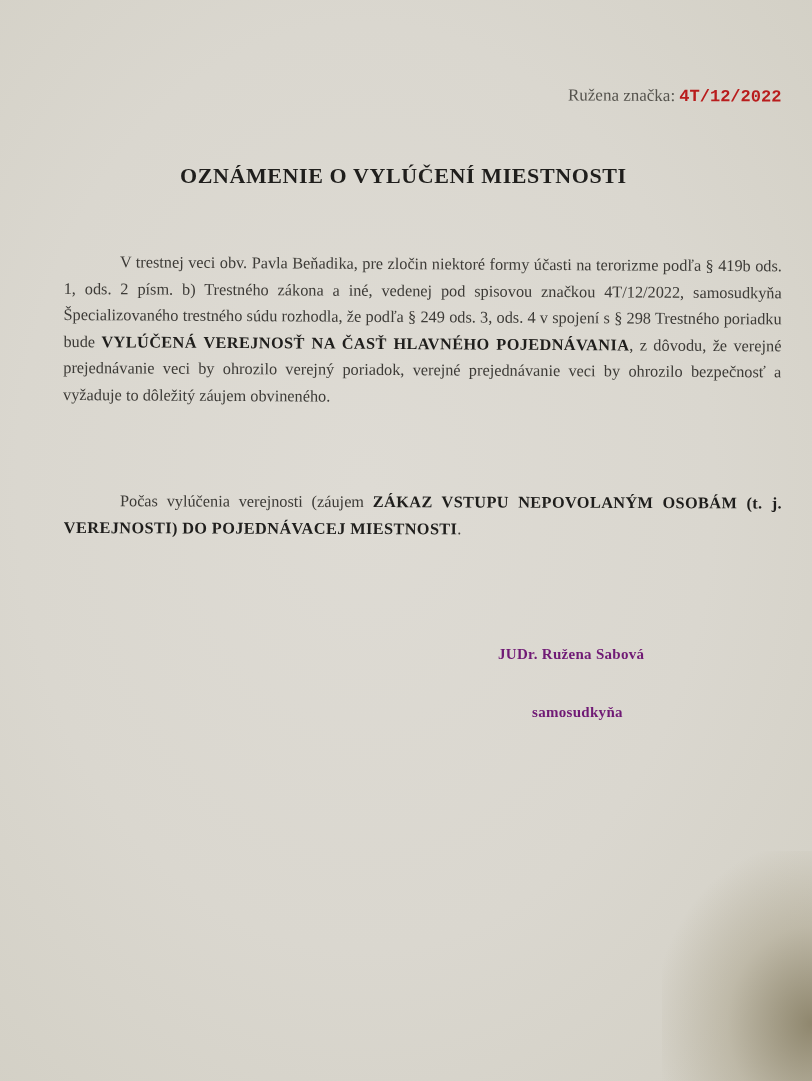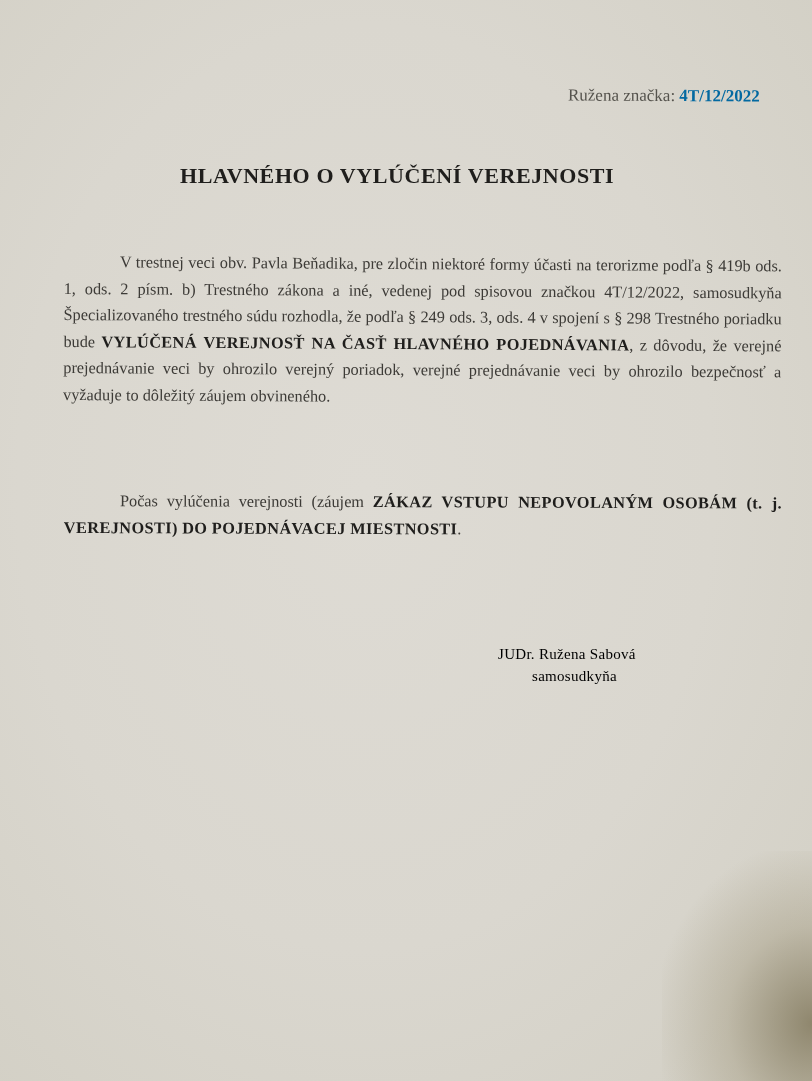"4T/12/2022" .ref b { color: #0369a1 -> #b91c1c; font-family: none -> Liberation Mono, monospace }
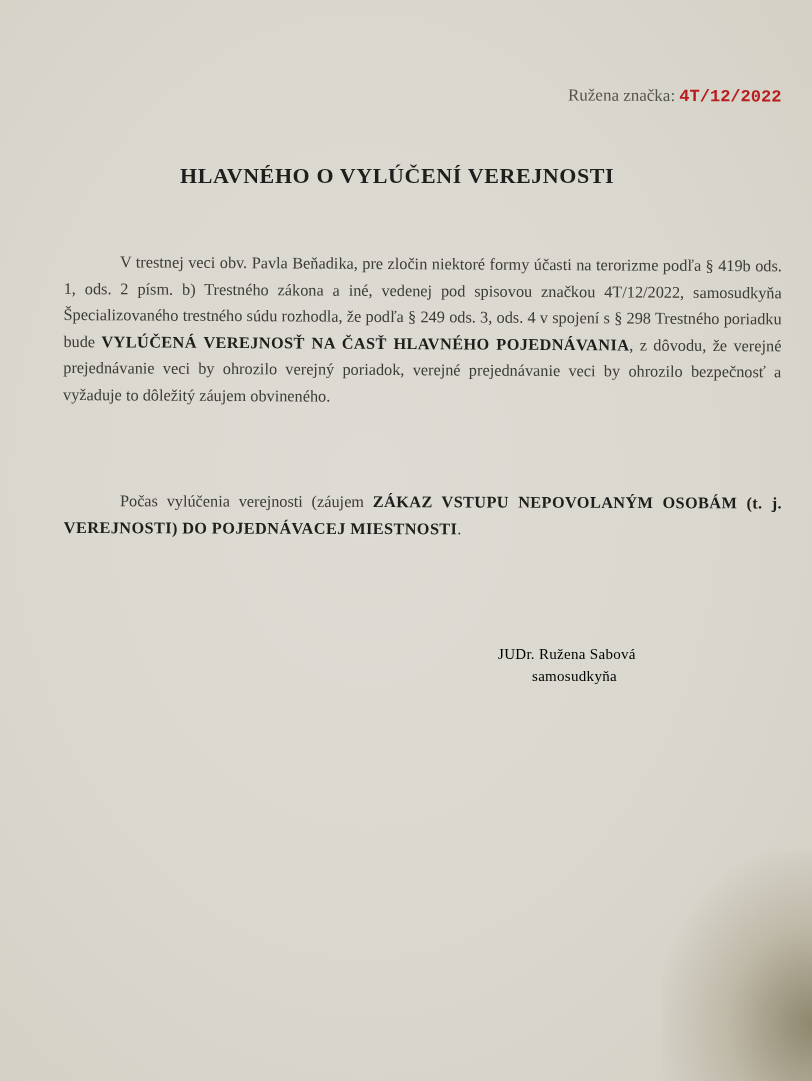"HLAVNÉHO O VYLÚČENÍ VEREJNOSTI" div.title { text: HLAVNÉHO O VYLÚČENÍ VEREJNOSTI -> OZNÁMENIE O VYLÚČENÍ MIESTNOSTI }
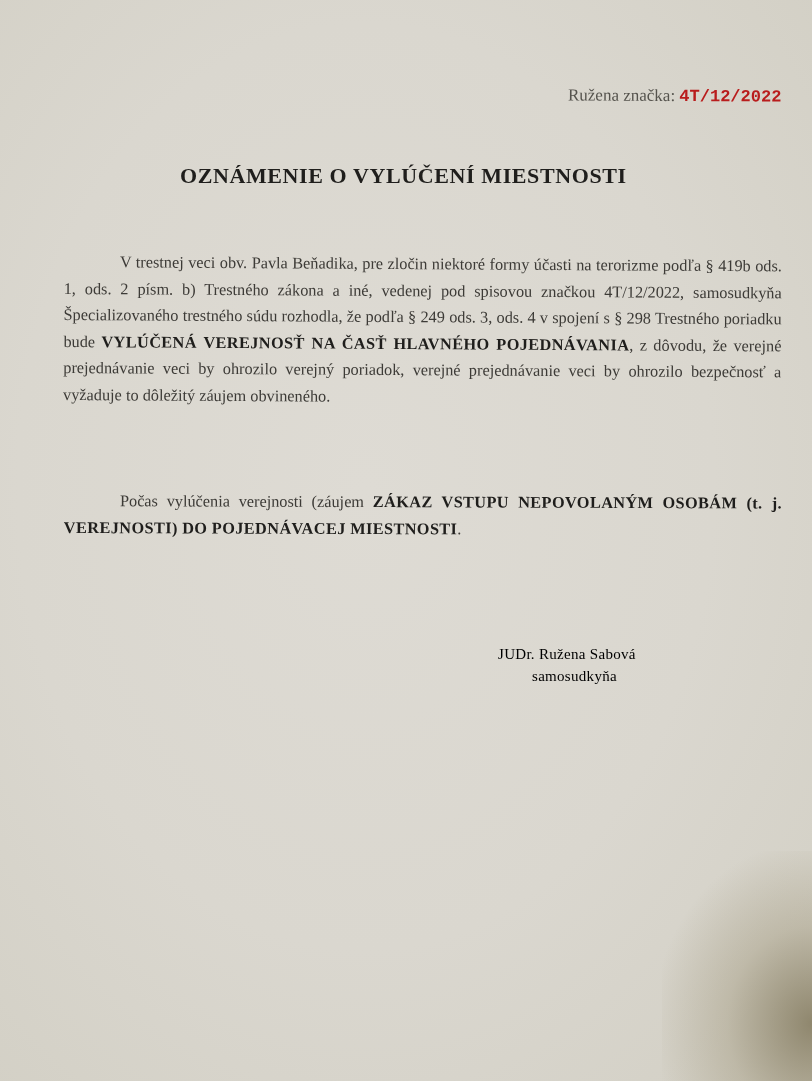"JUDr. Ružena Sabová" .sig { color: #000000 -> #701a75; font-weight: normal -> bold }
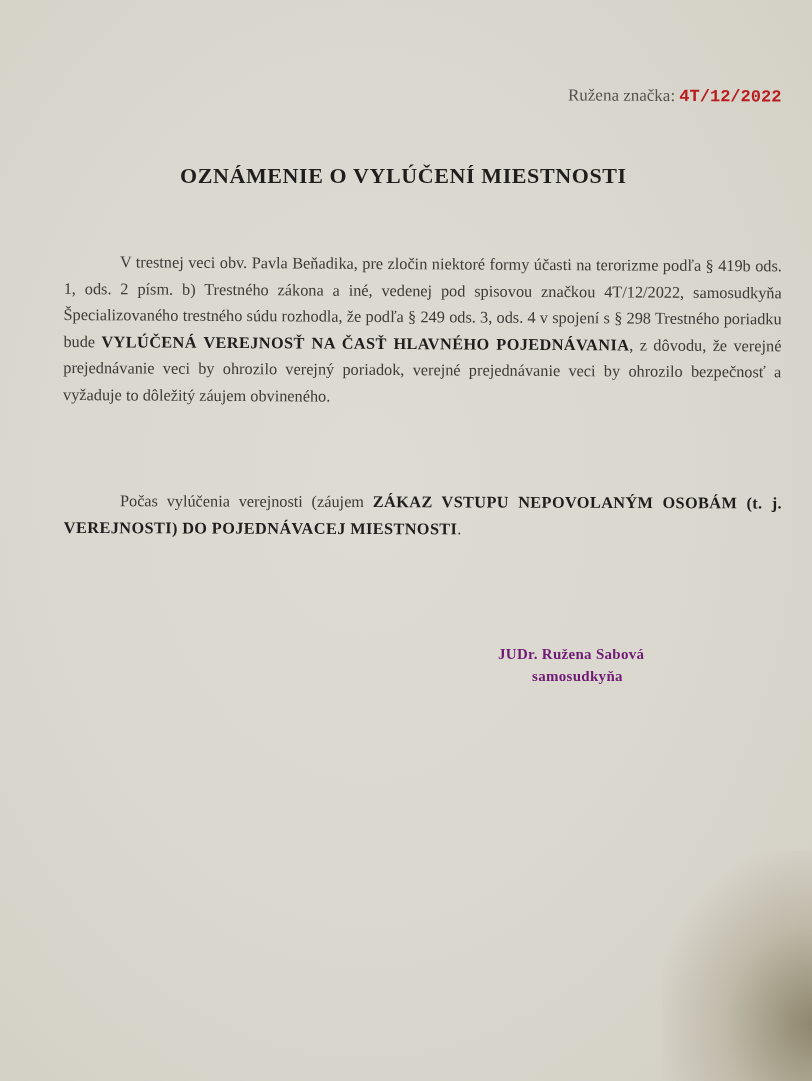"samosudkyňa" .sig .role { margin-top: none -> 36px }
